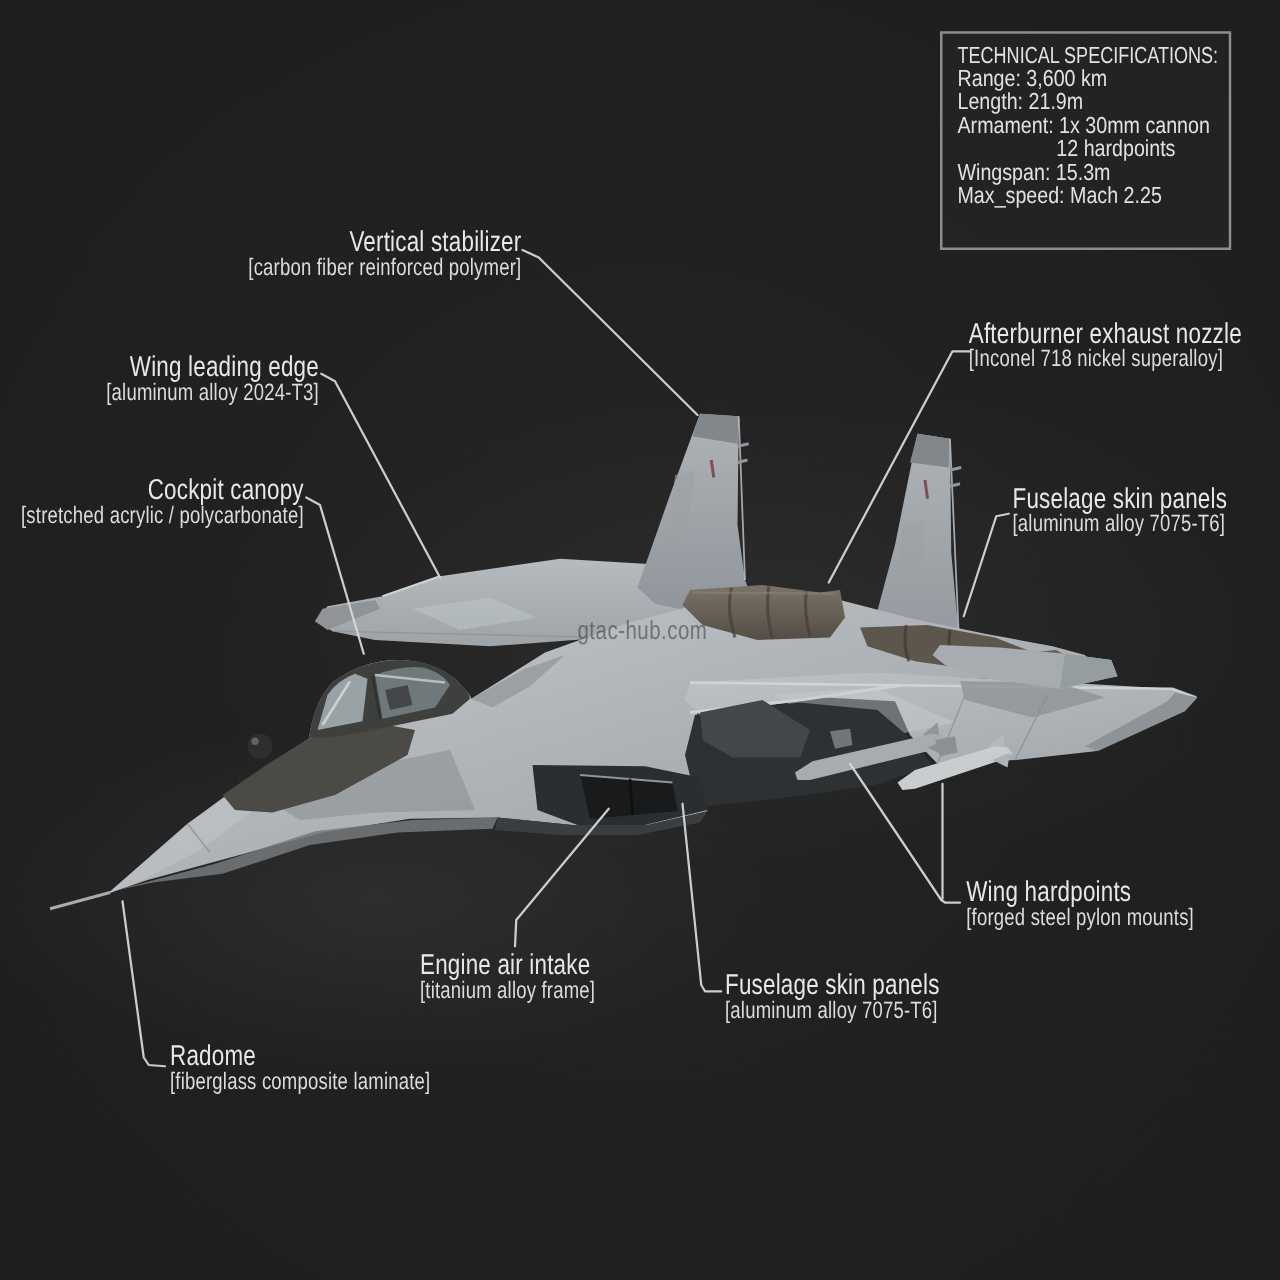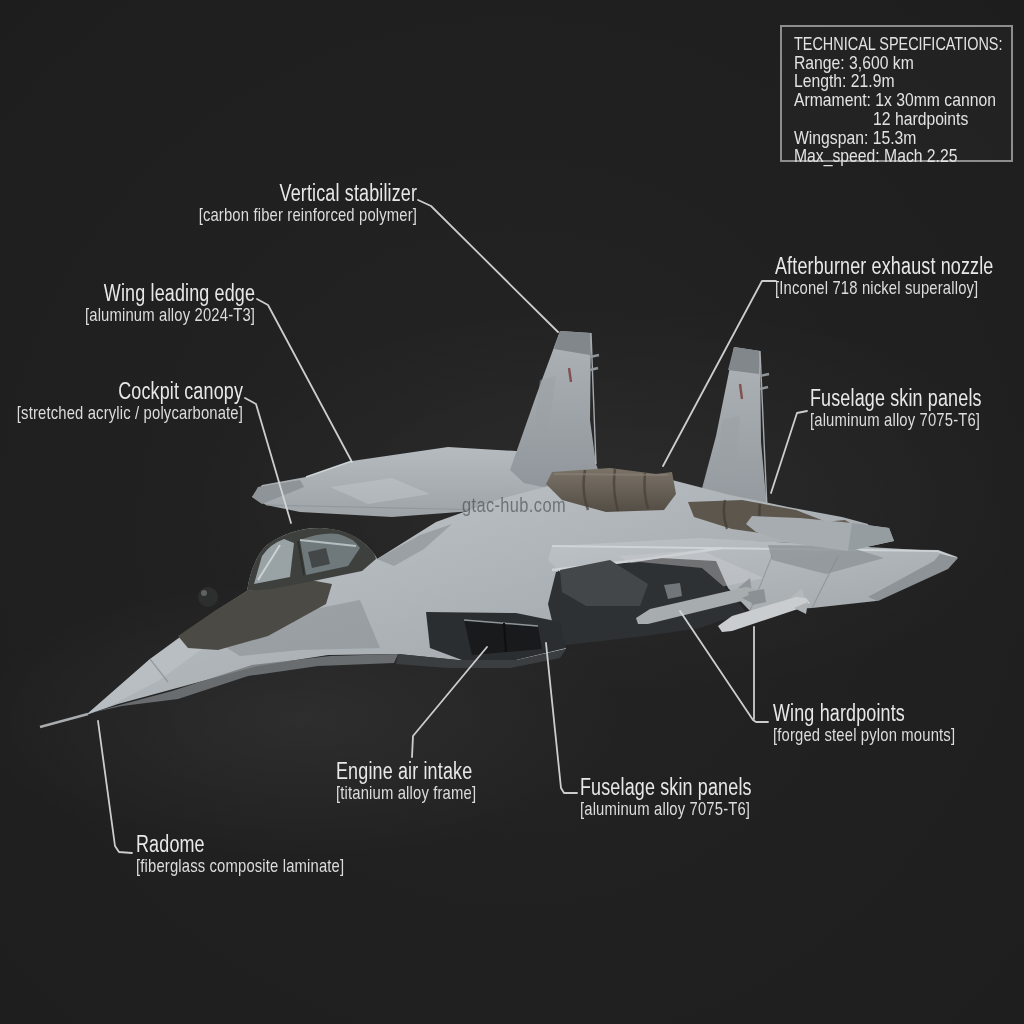"TECHNICAL SPECIFICATIONS:" #spec-box { height: 137px -> 175px; left: 780px -> 752px }
